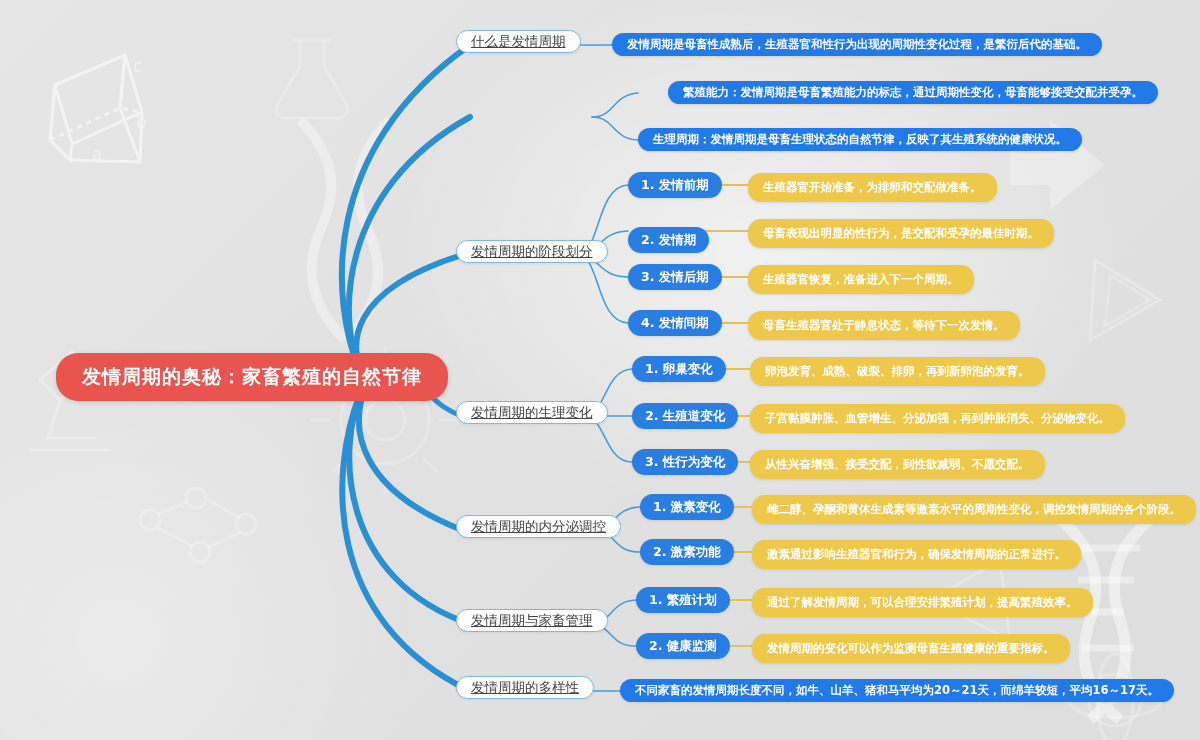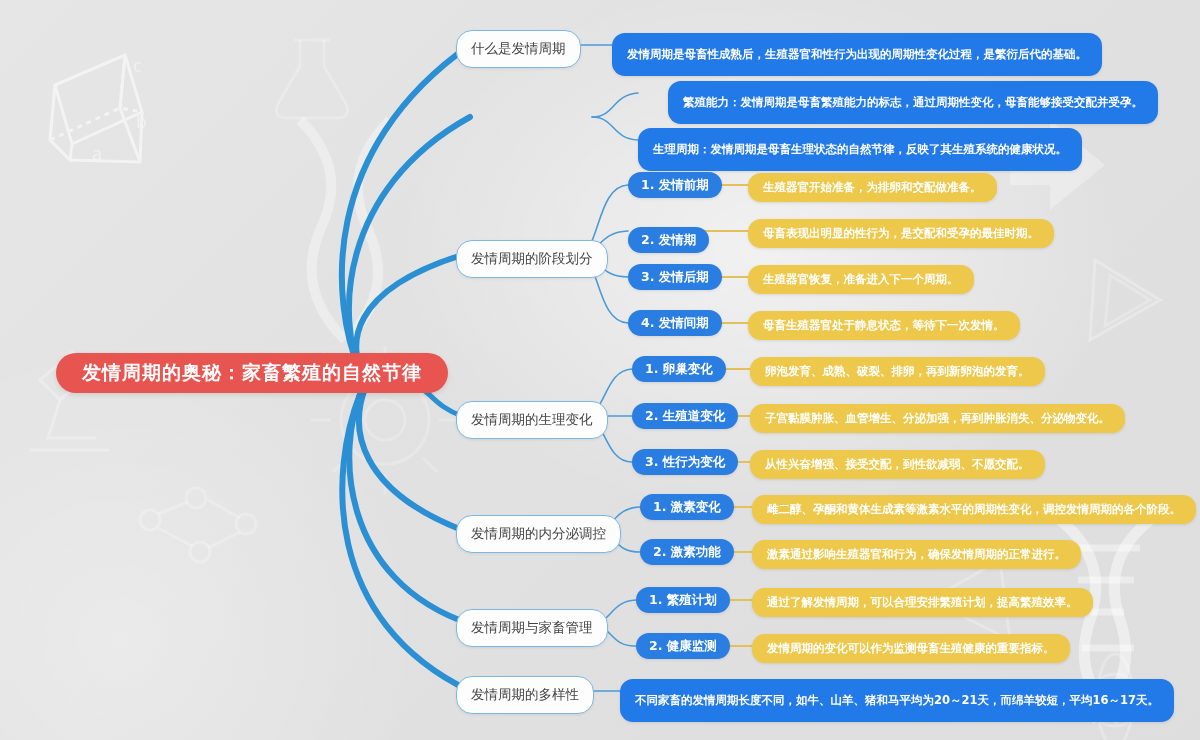"什么是发情周期" .l2 { height: 38px -> 23px; text-decoration: none -> underline }
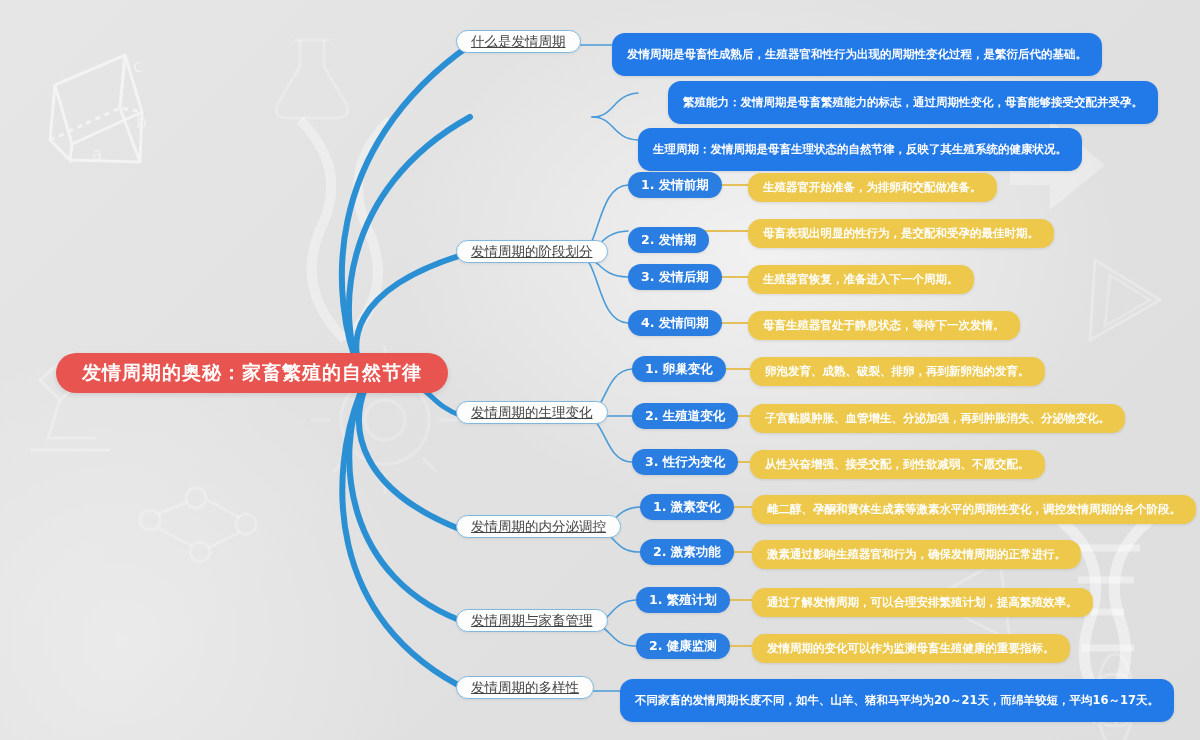"发情周期是母畜性成熟后，生殖器官和性行为出现的周期性变化过程，是繁衍后代的基础。" .leaf-blue { height: 43px -> 23px }
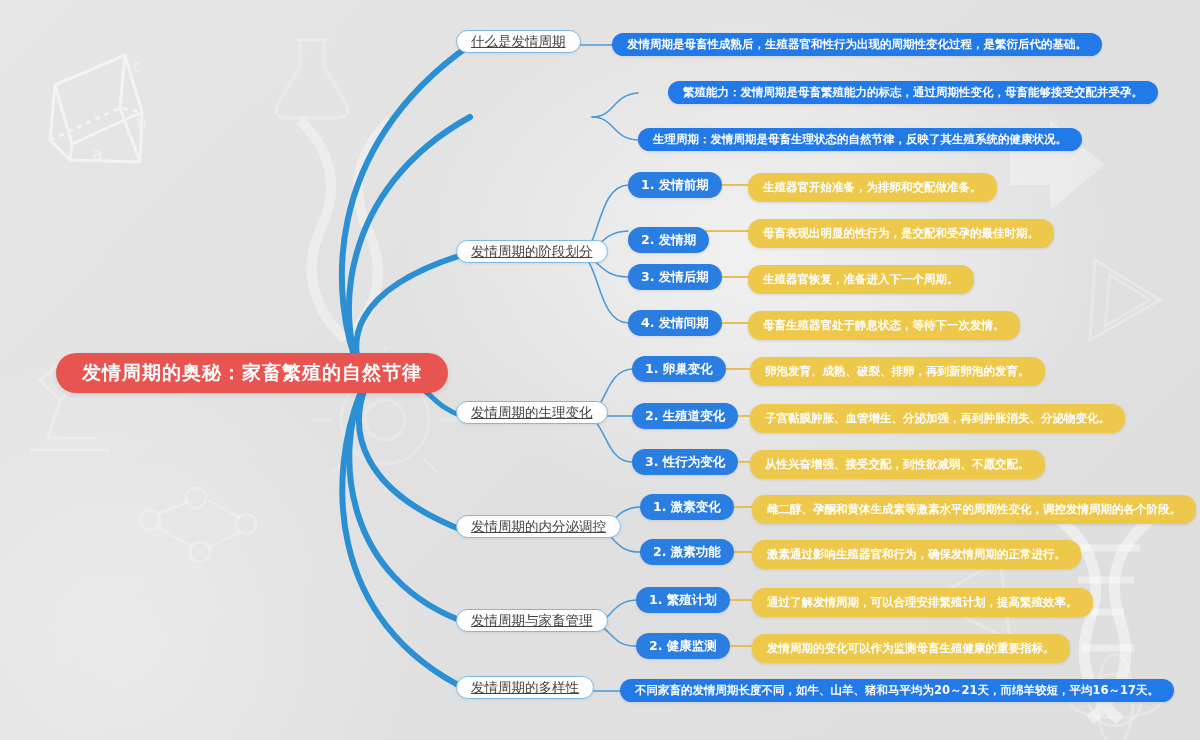"发情周期的奥秘：家畜繁殖的自然节律" .root { height: 40px -> 48px }
